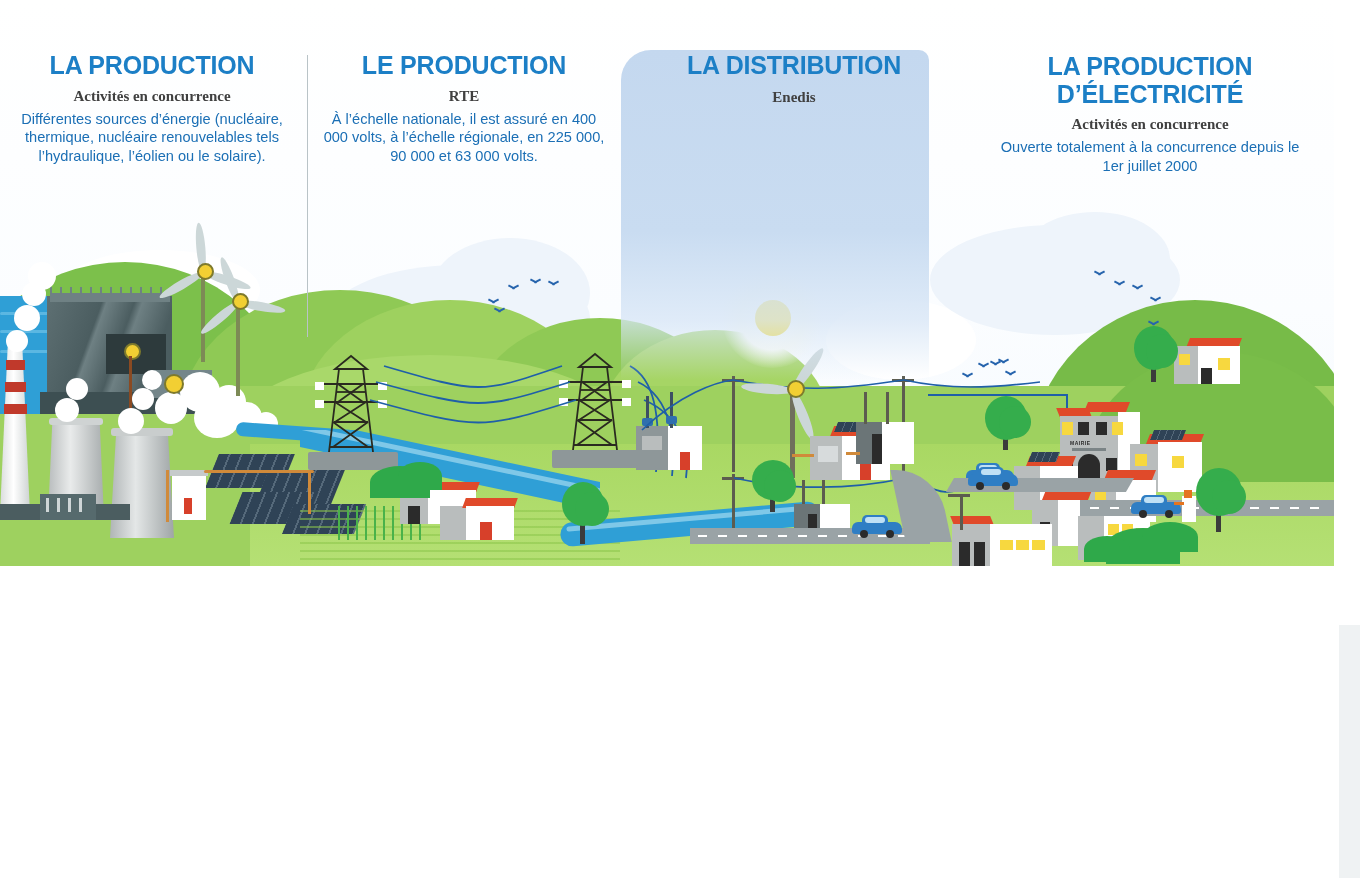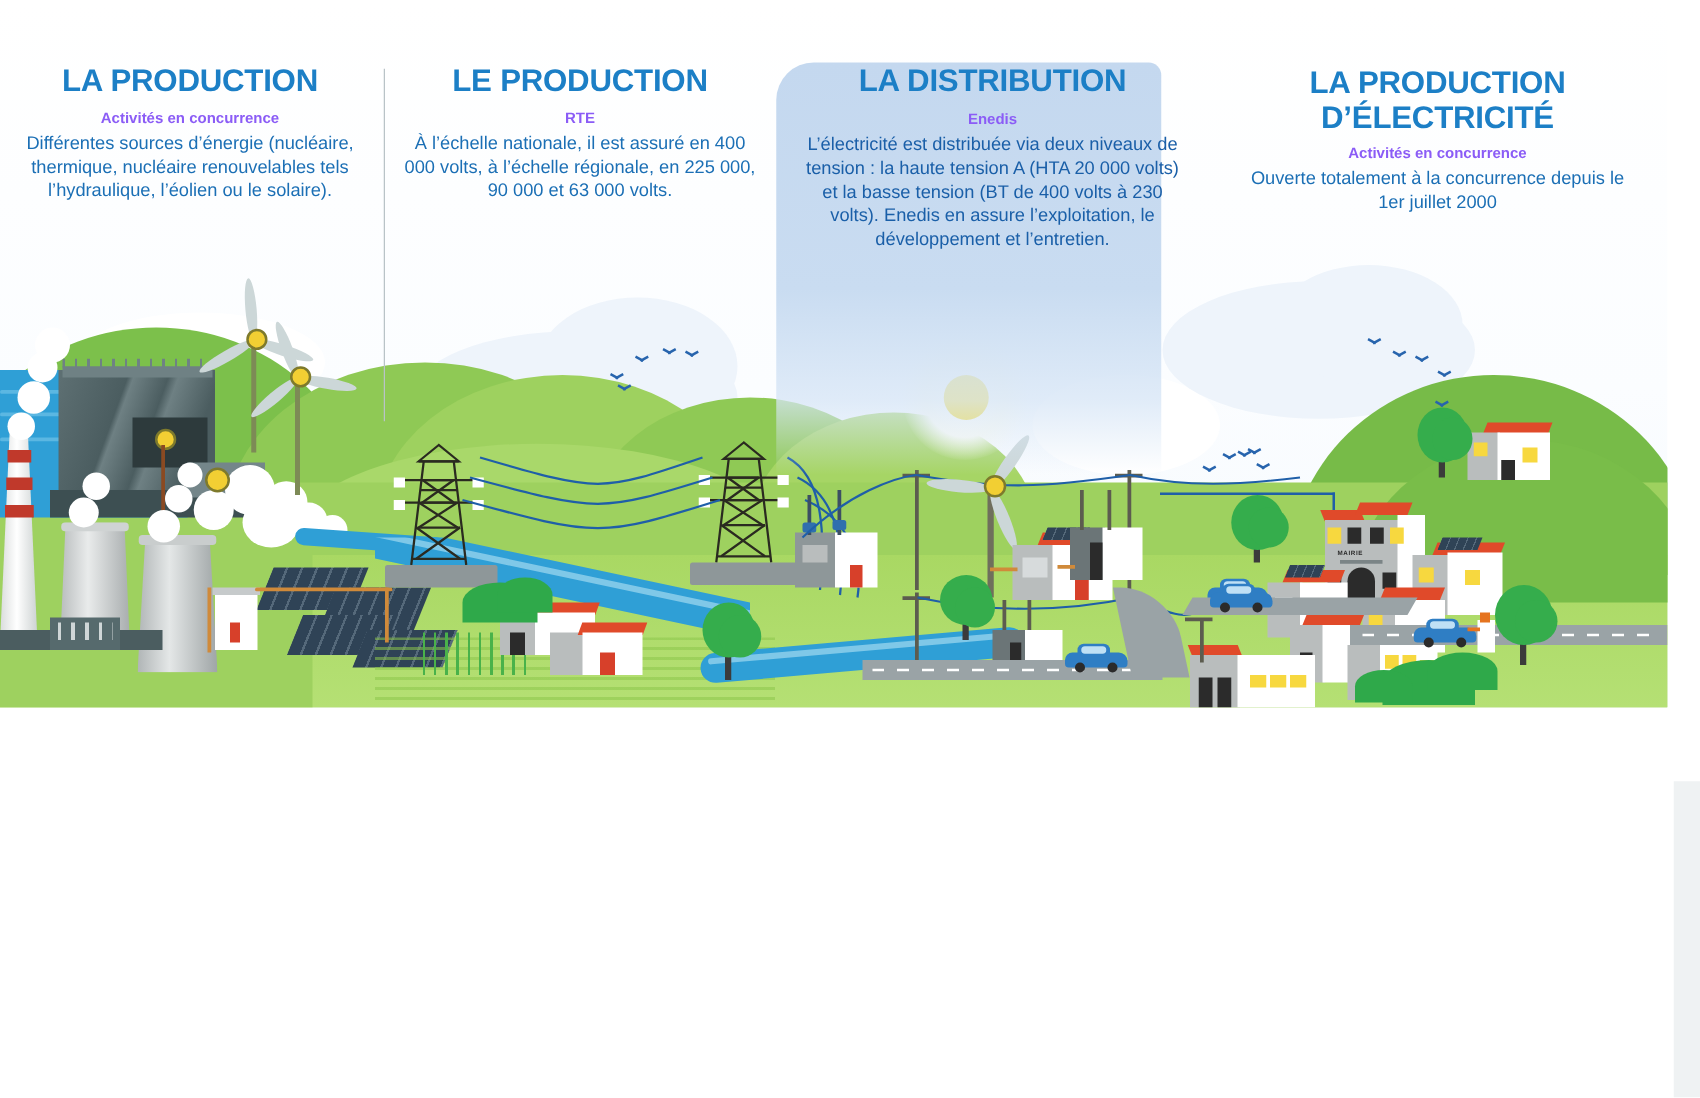"Activités en concurrence" .t-sub { color: #8b5cf6 -> #404040; font-family: none -> Liberation Serif, serif; font-size: 12px -> 15px }
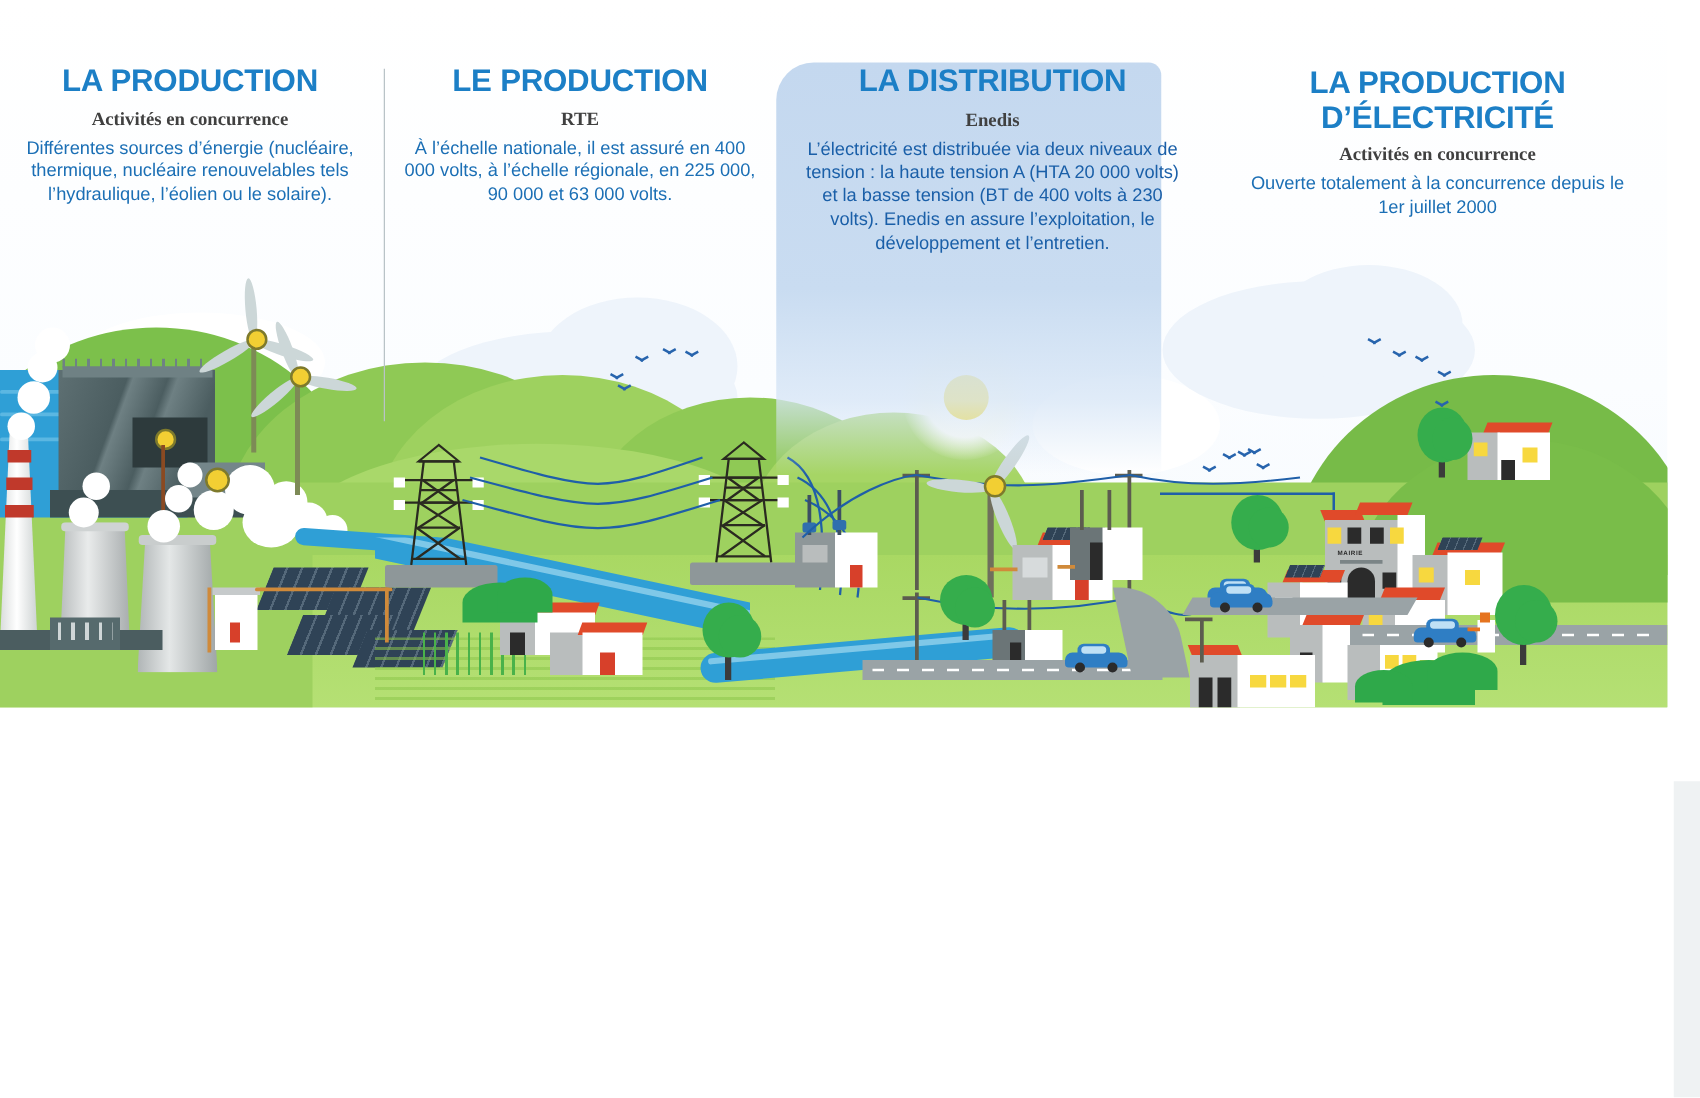"L’électricité est distribuée via deux" p.t-body { html: <p>L’électricité est distribuée via deux niveaux de tension : la haute tension A (HTA 20 000 volts) et la basse tension (BT de 400 volts à 230 volts). Enedis en assure l’exploitation, le développement et l’entretien.</p> -> none }
